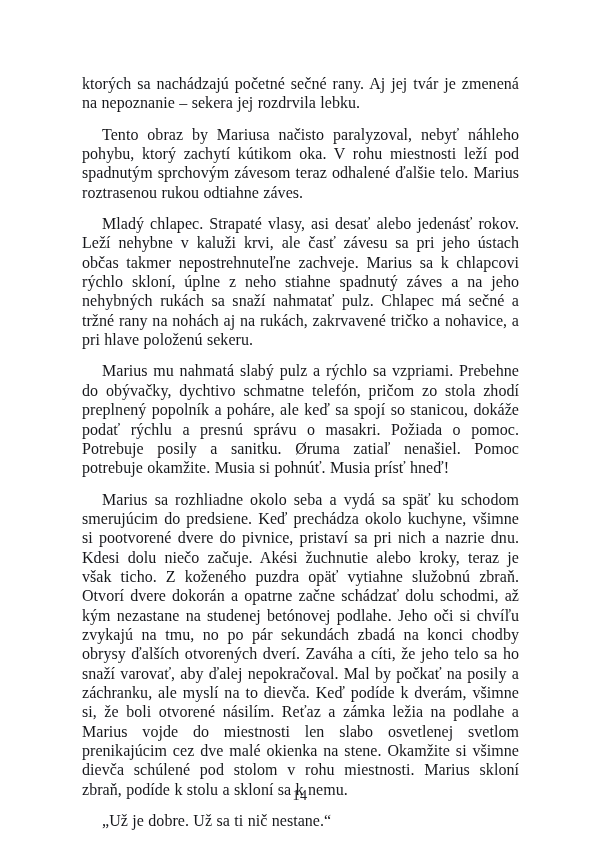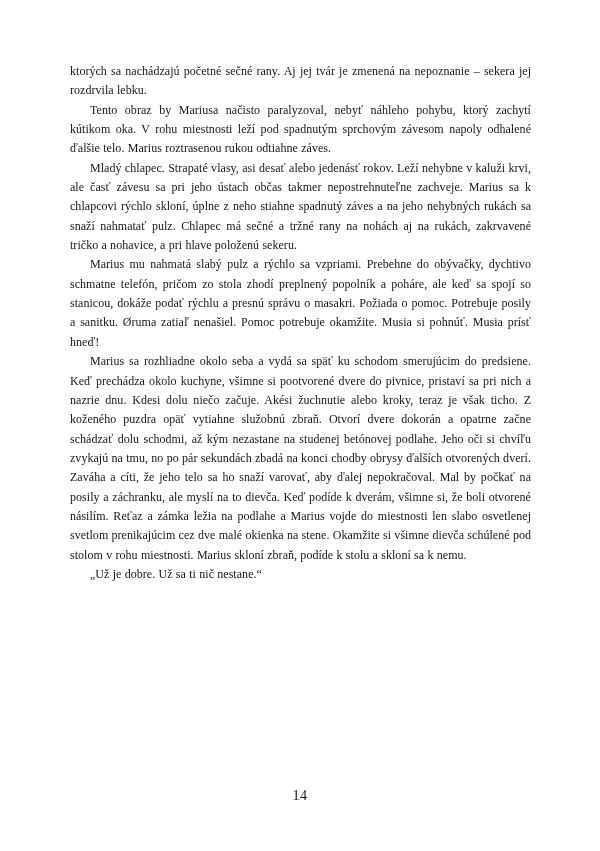"ktorých sa nachádzajú početné sečné" .para { font-size: 12px -> 16px; margin: 0 -> 12px }
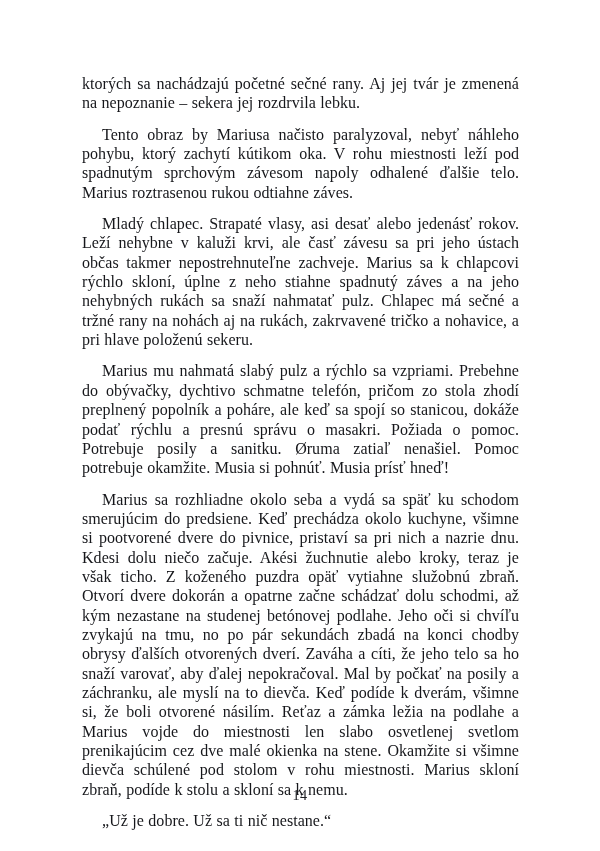"Tento obraz by Mariusa načisto" p.para { text: napoly -> teraz }
